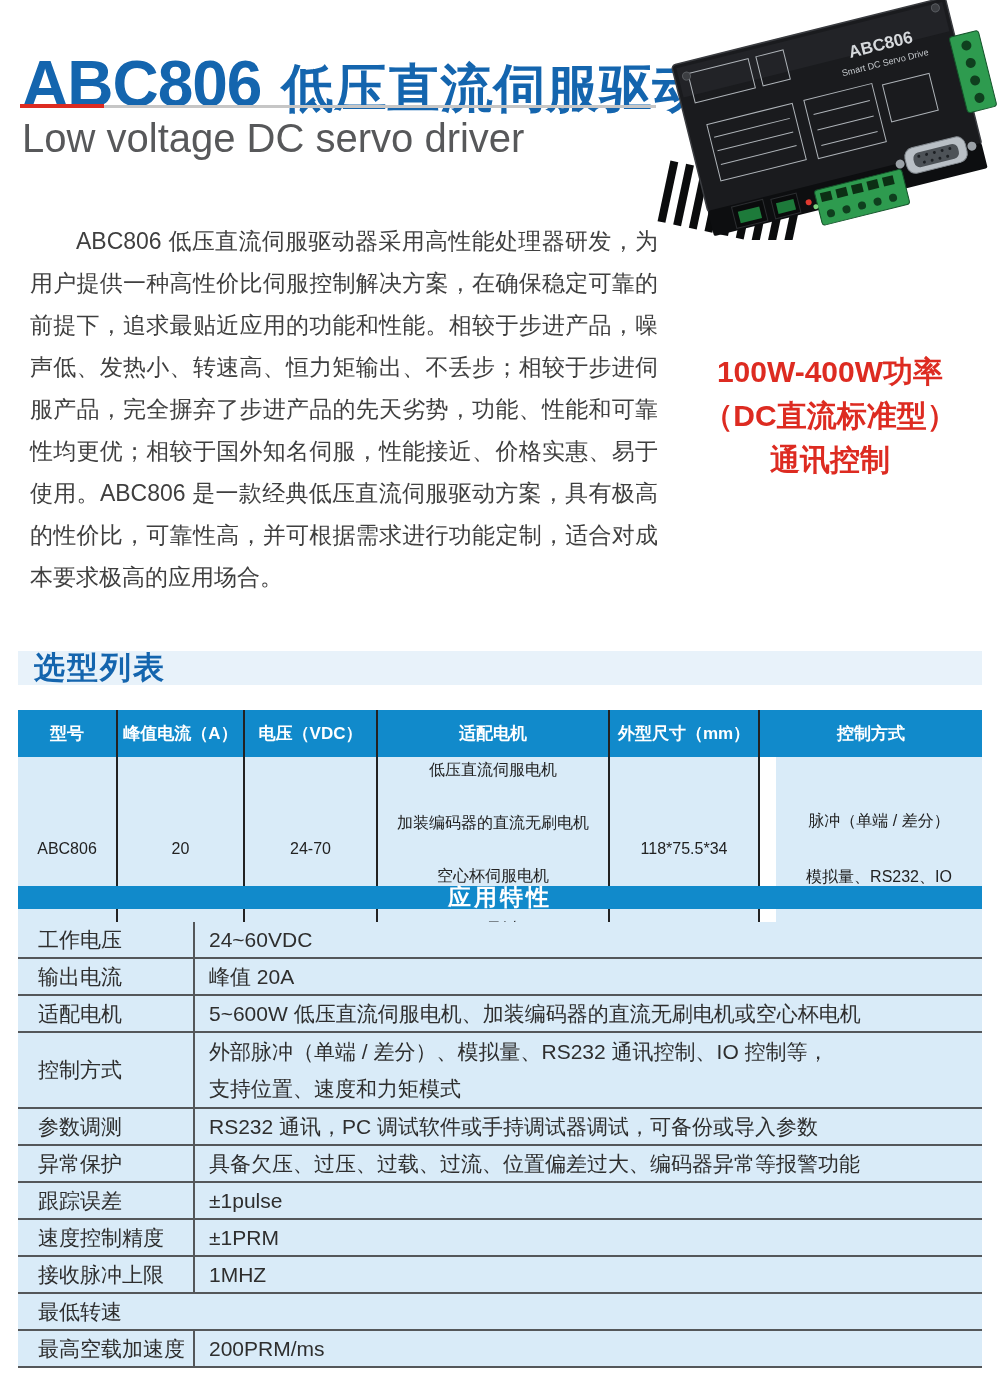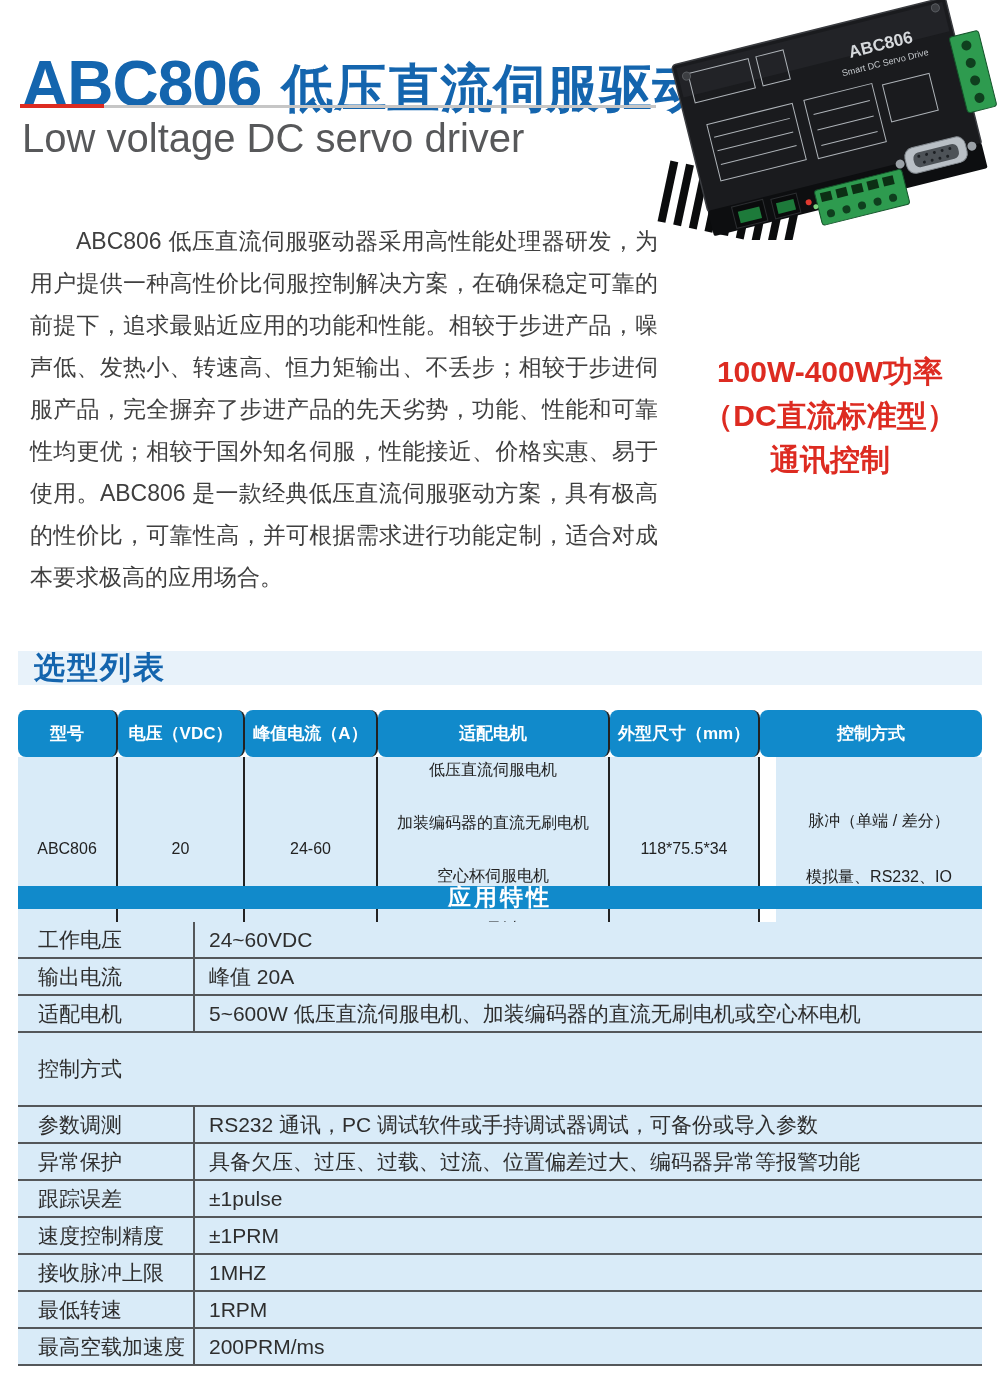"型号" .sel-head>div { border-radius: 8px -> none }
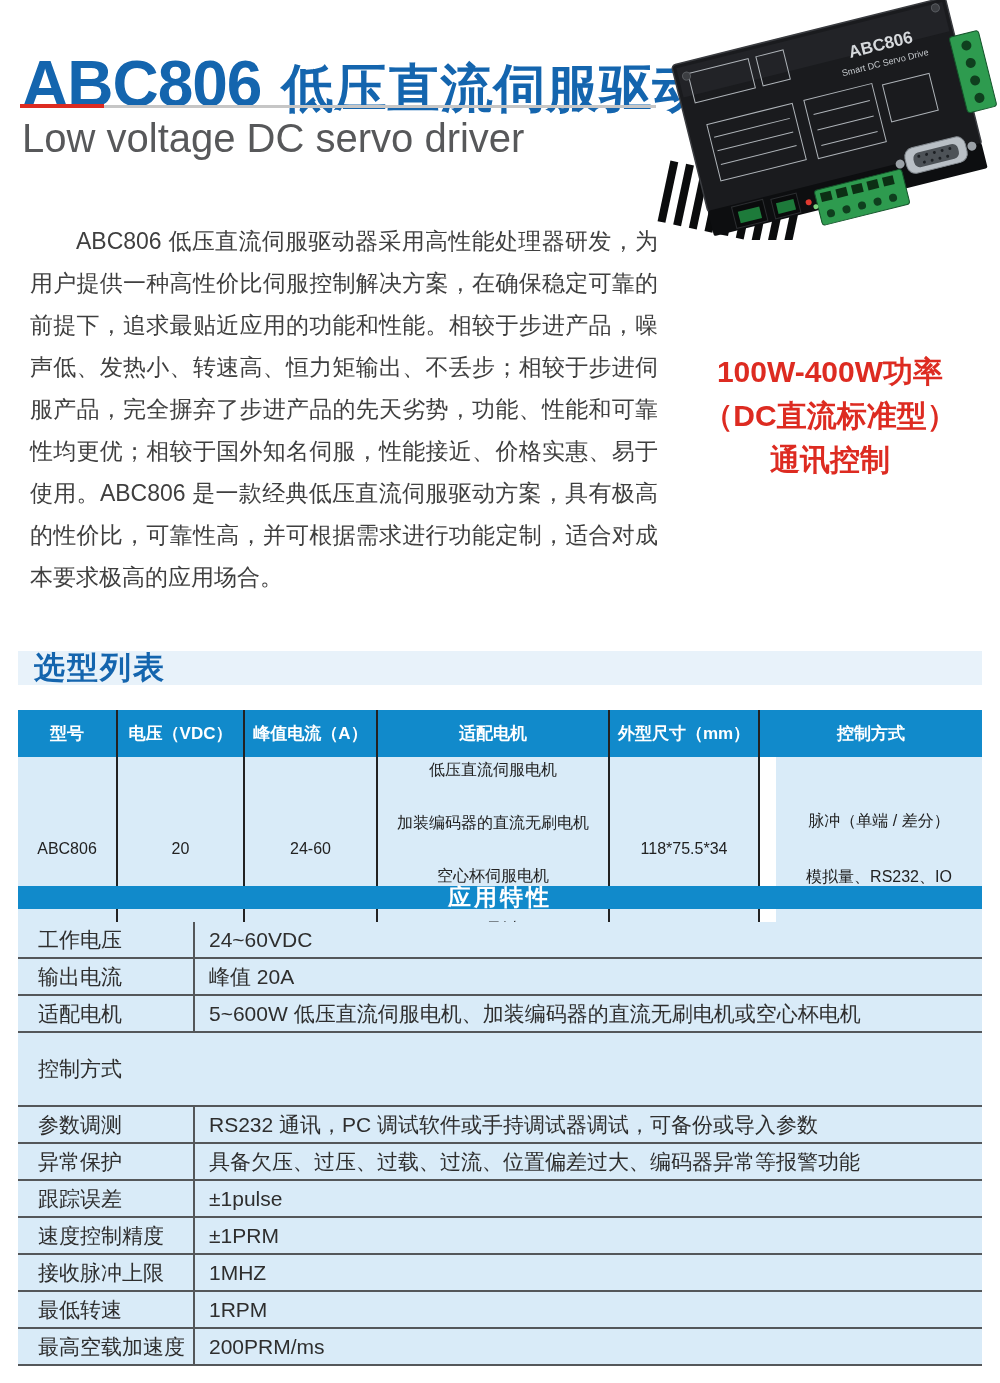"电压（VDC）" div { order: before "峰值电流（A）" -> after "峰值电流（A）" }
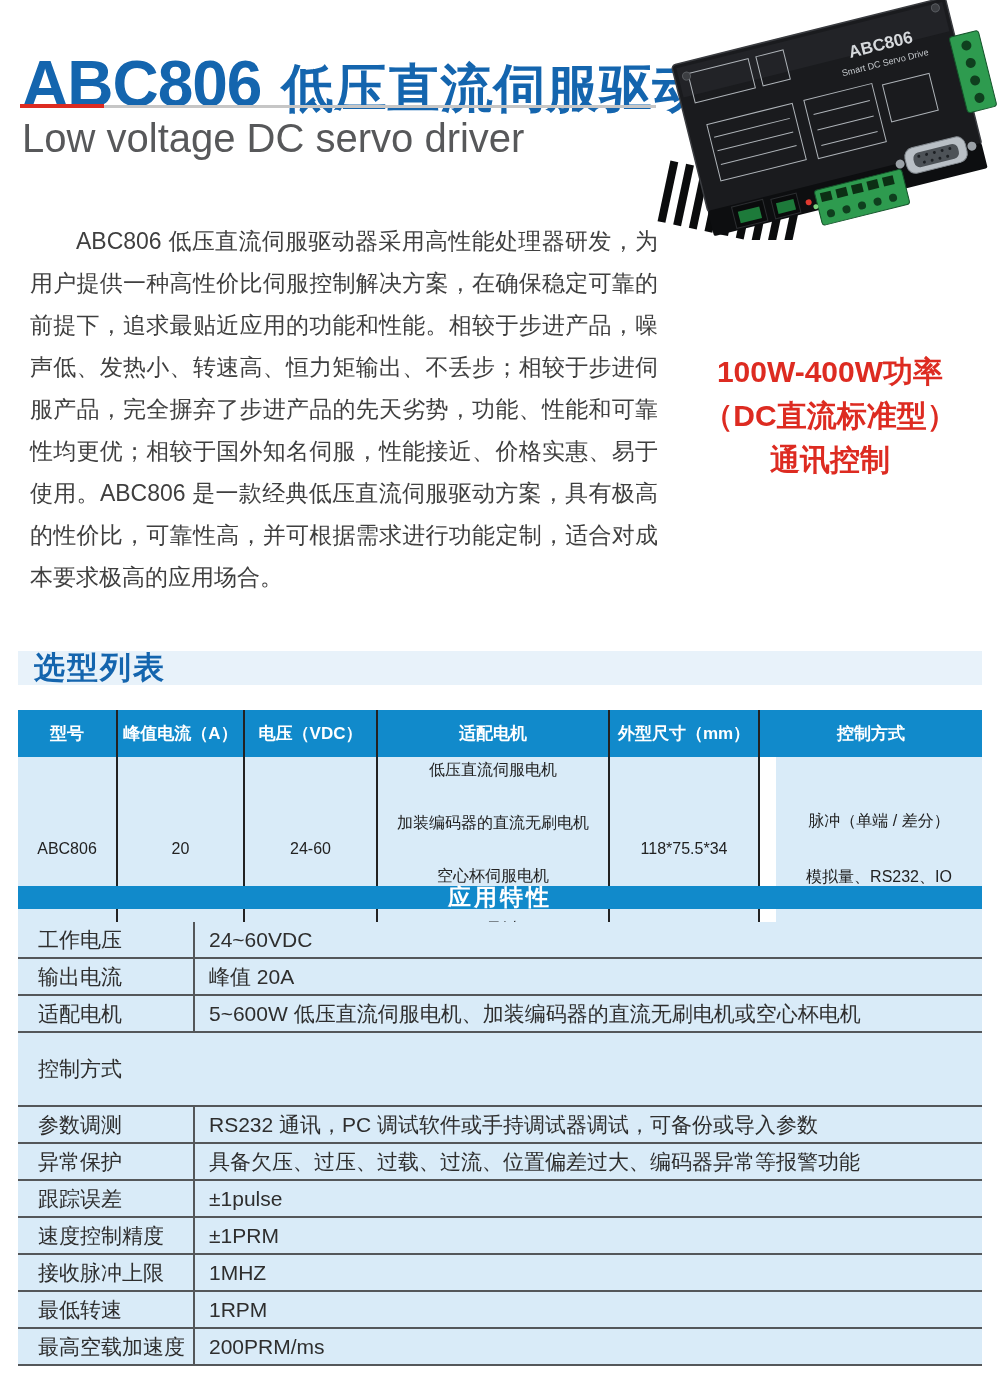"24-60" div.sel-td { text: 24-60 -> 24-70 }
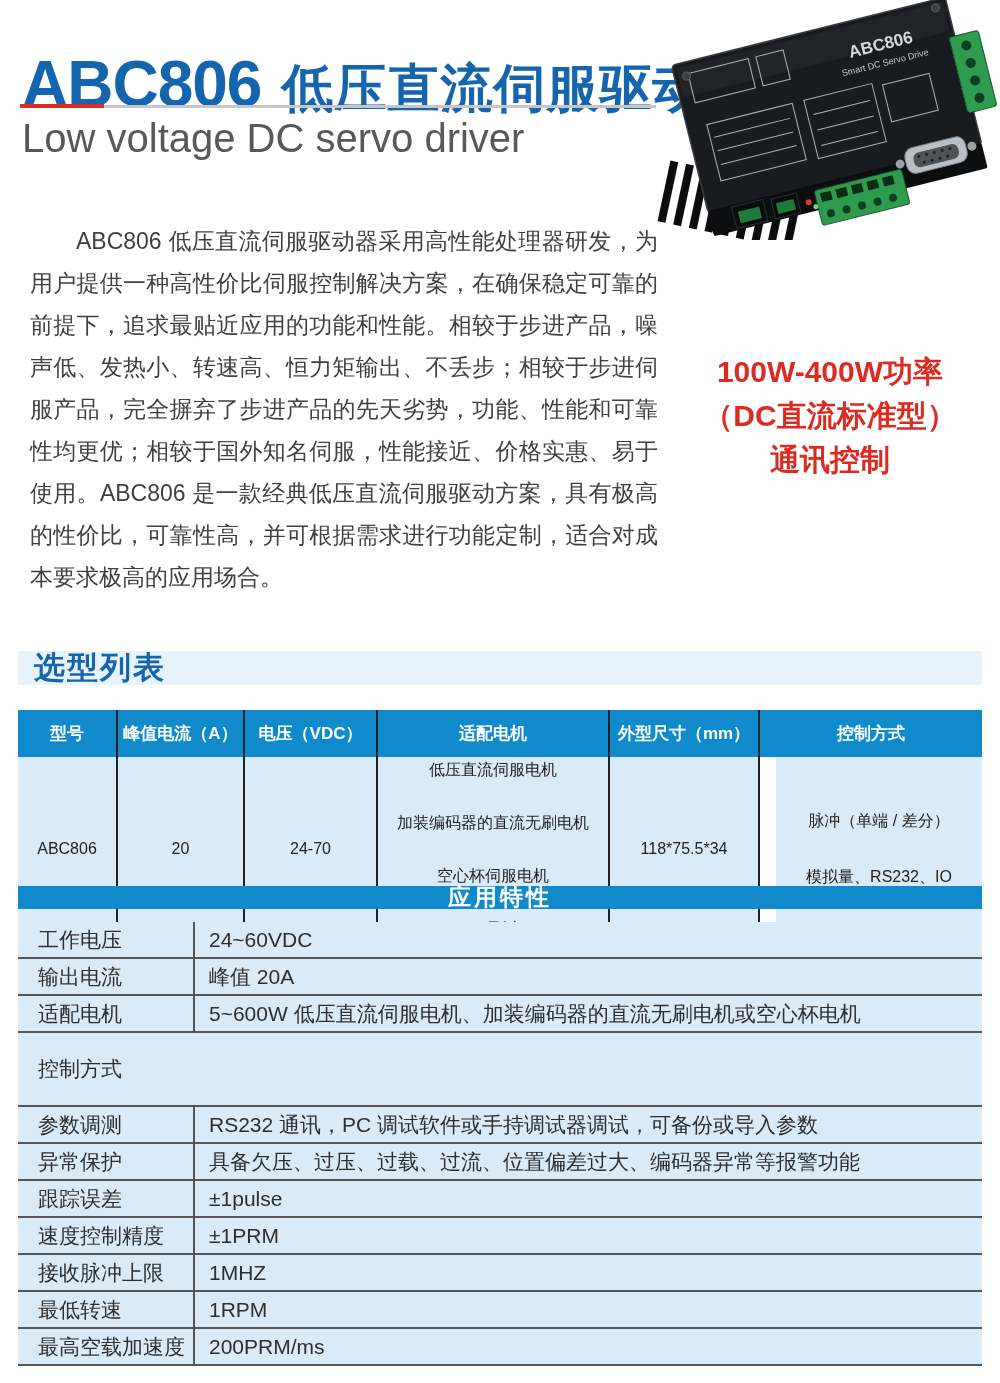"外部脉冲（单端 / 差分）、模拟量、RS232 通讯控制、IO 控制等，" div.feat-value { html: none -> <div> <div>外部脉冲（单端 / 差分）、模拟量、RS232 通讯控制、IO 控制等，</div> <div>支持位置、速度和力矩模式</div> </div> }
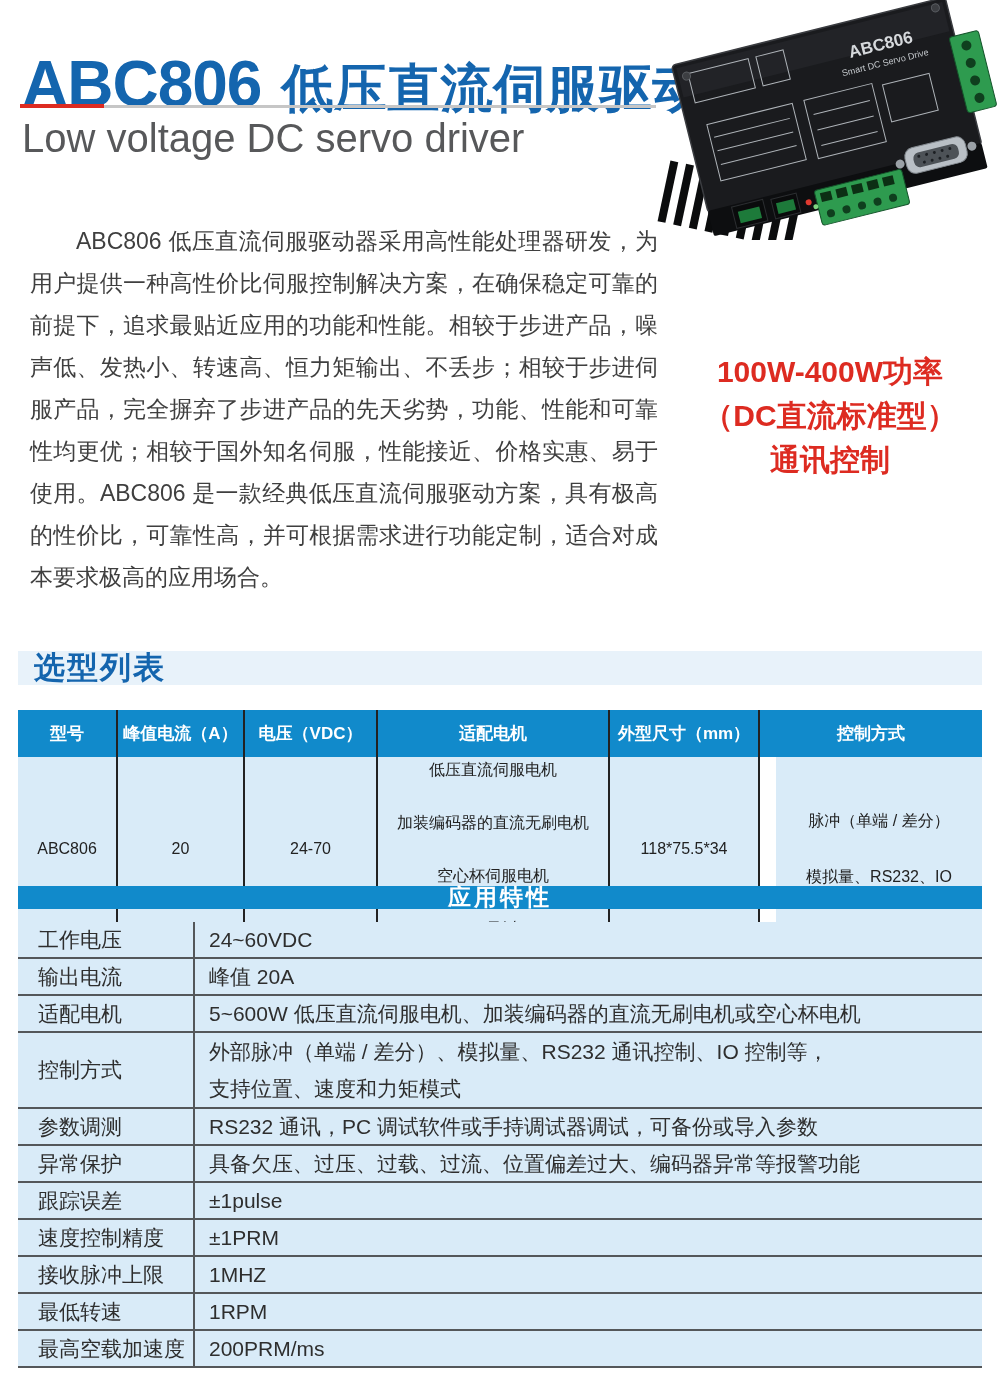"1RPM" div.feat-value { html: <div> <div>1RPM</div> </div> -> none }
